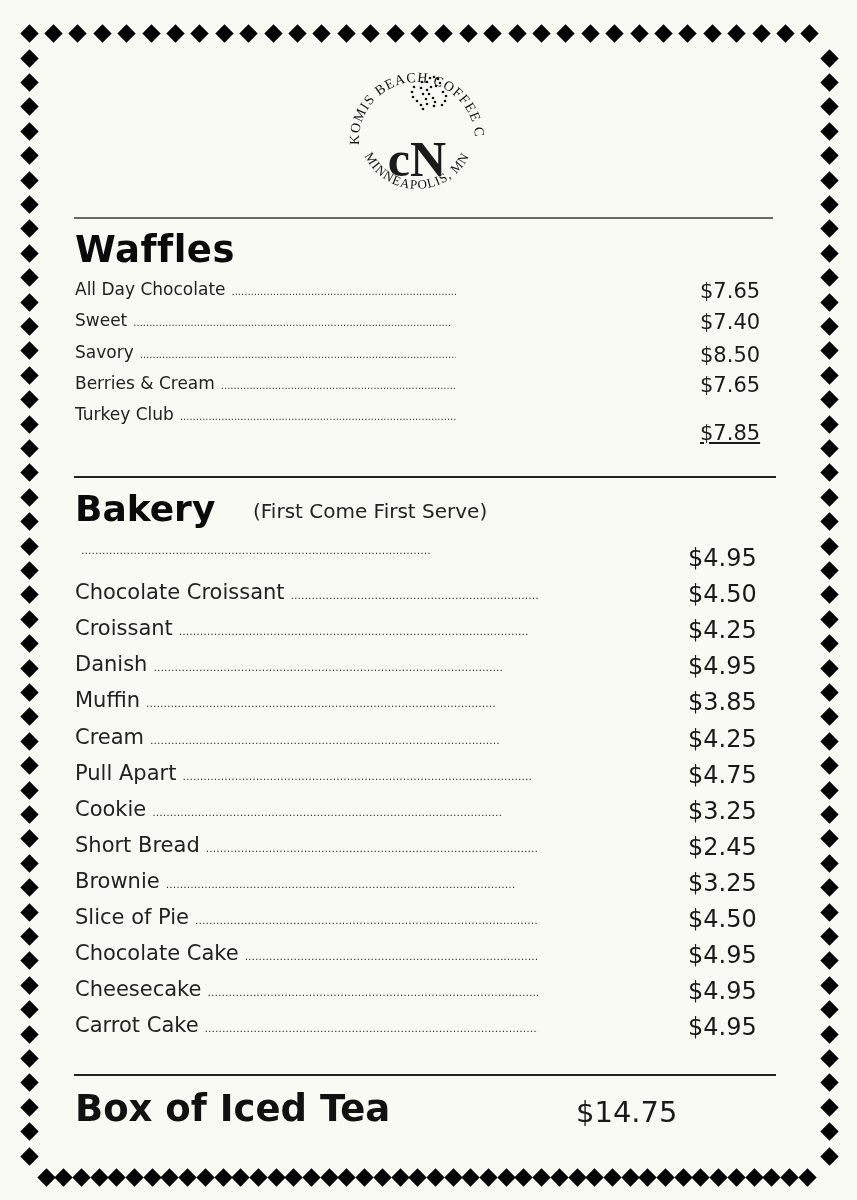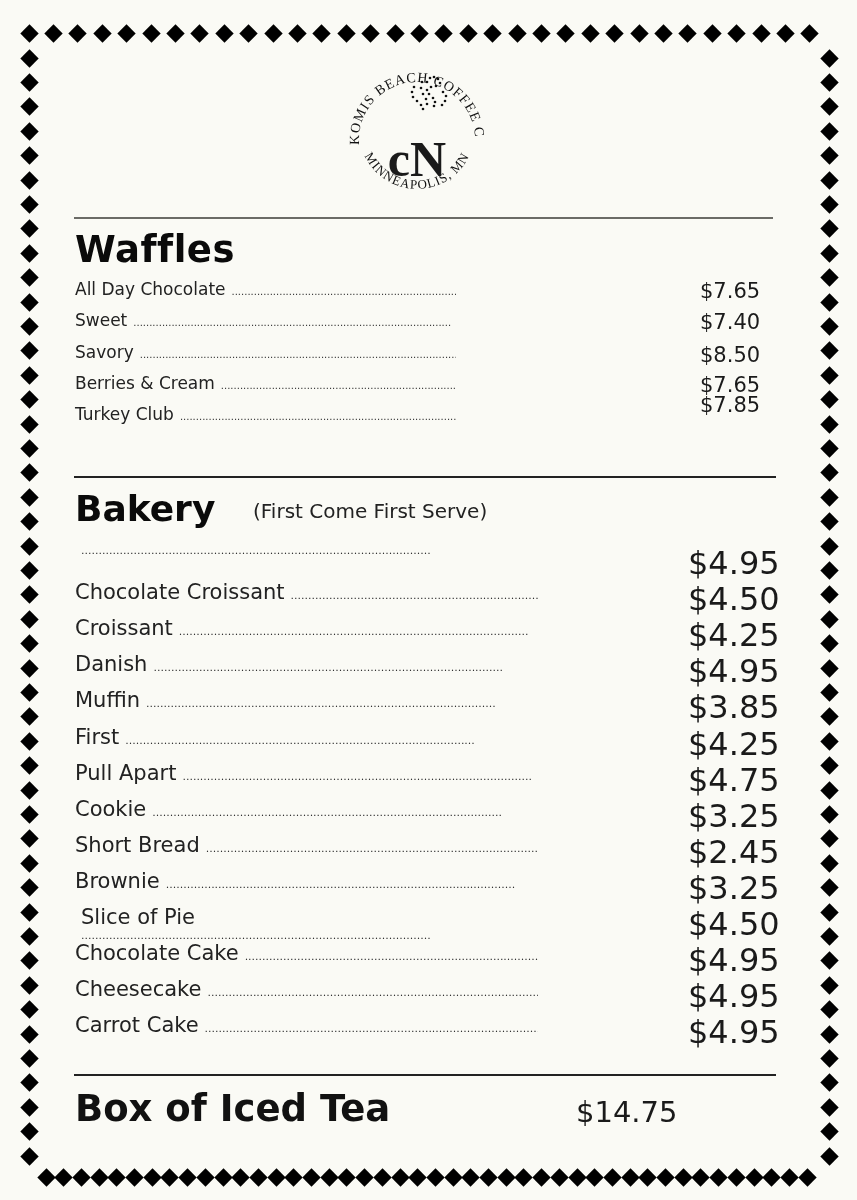"$7.85" div.price { text-decoration: none -> underline; top: 393px -> 421px }
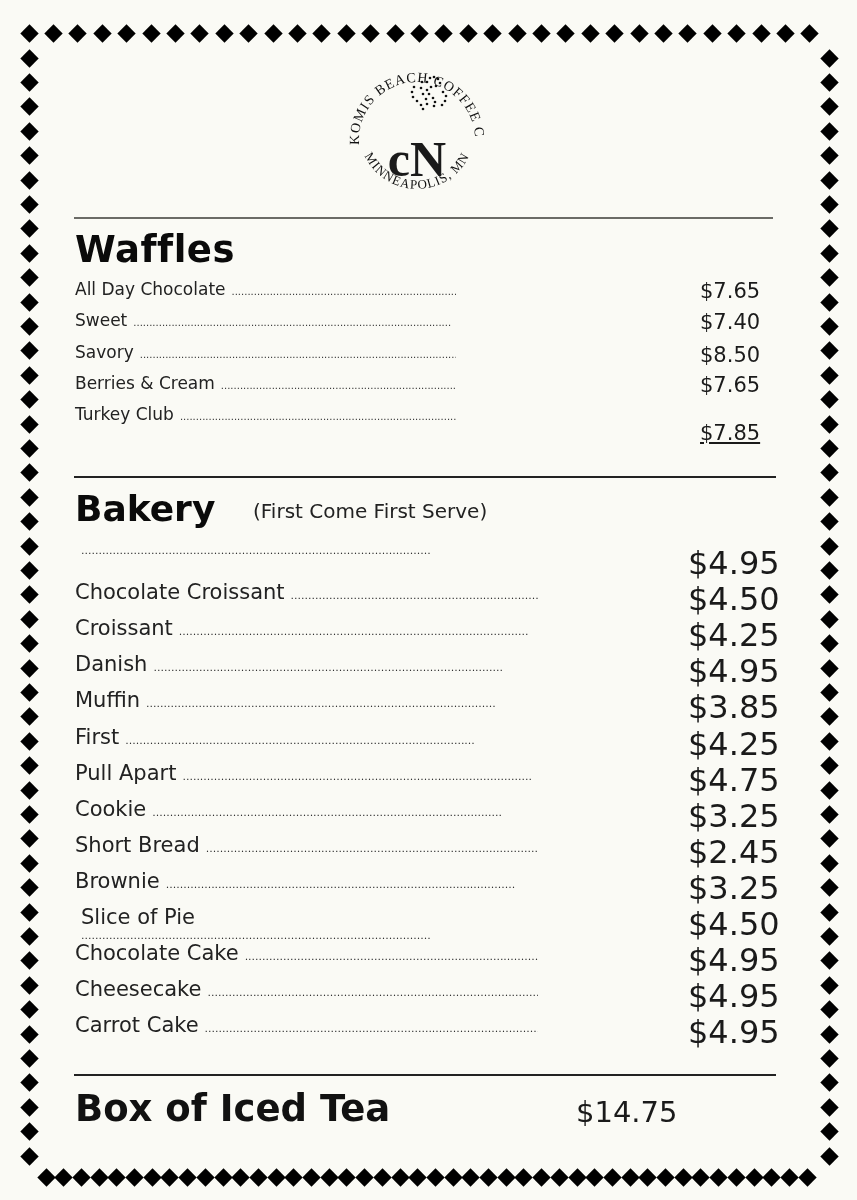"$4.95" .b-price { font-size: 32px -> 24px }
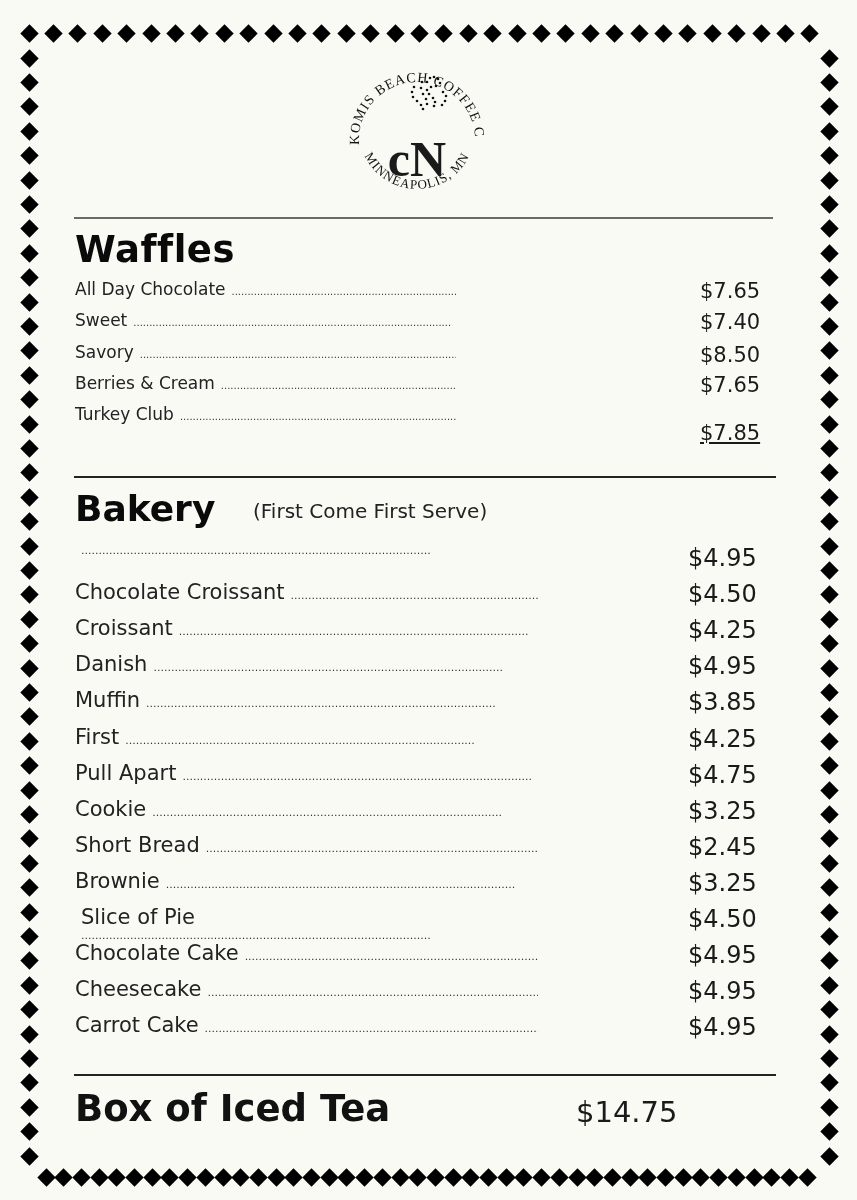"First" span.name { text: First -> Cream }
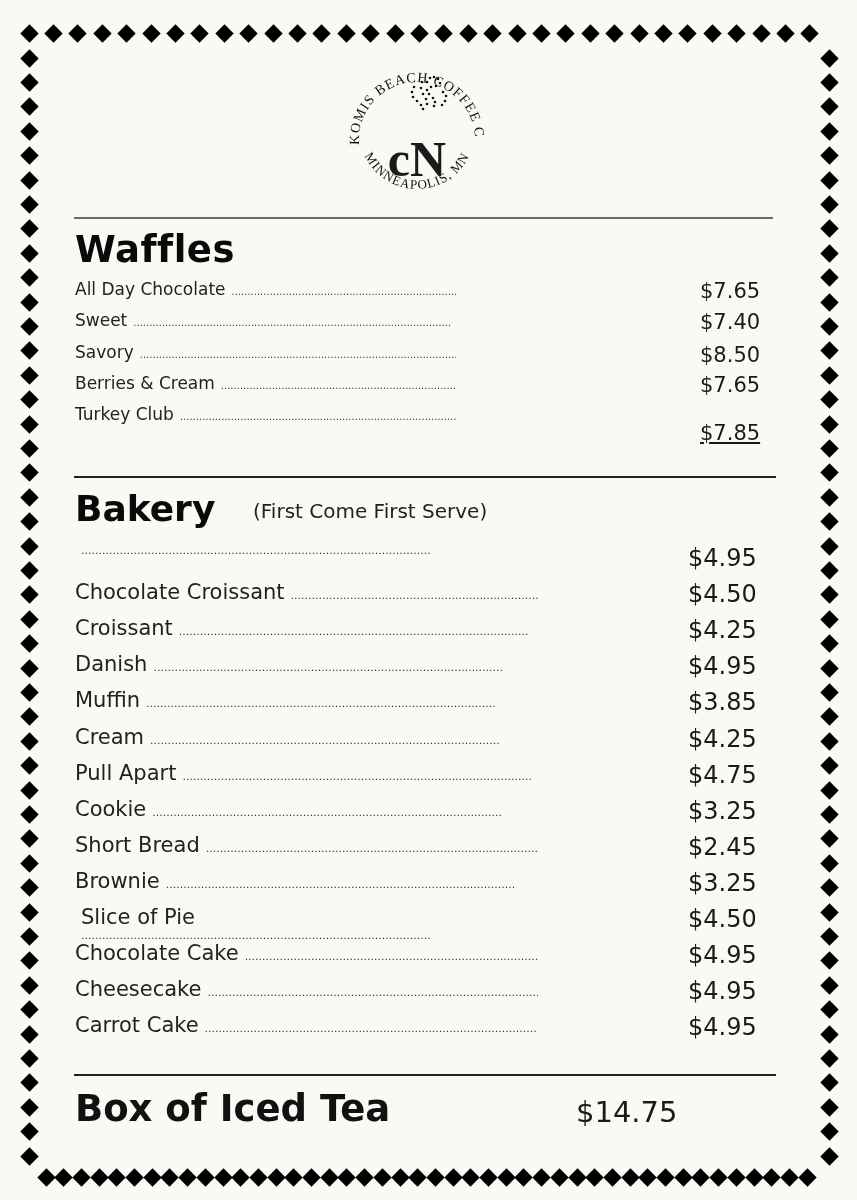"Slice of Pie" div.item { flex-direction: column -> none }
